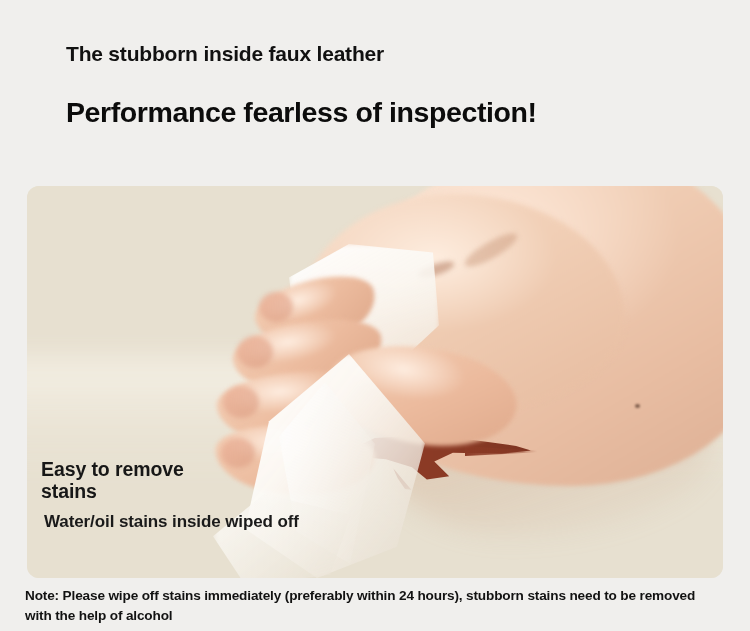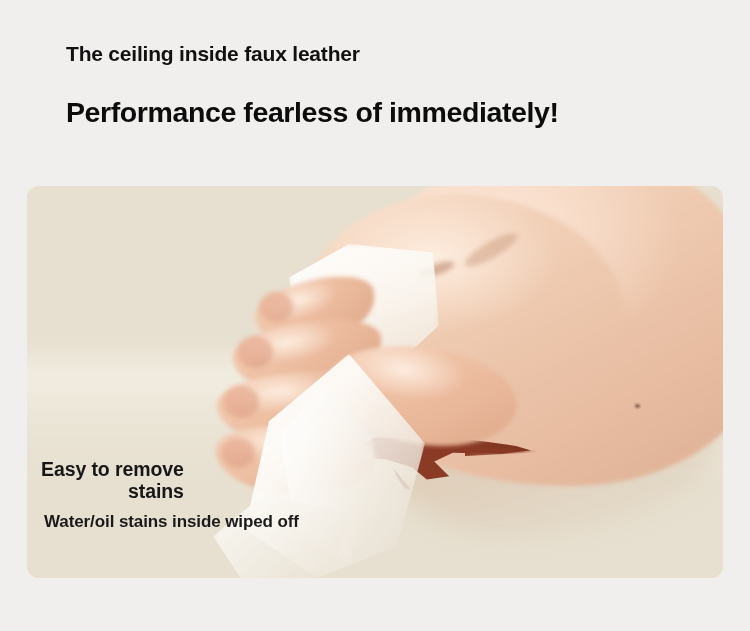"The ceiling inside faux leather" h2.heading-primary { text: ceiling -> stubborn }
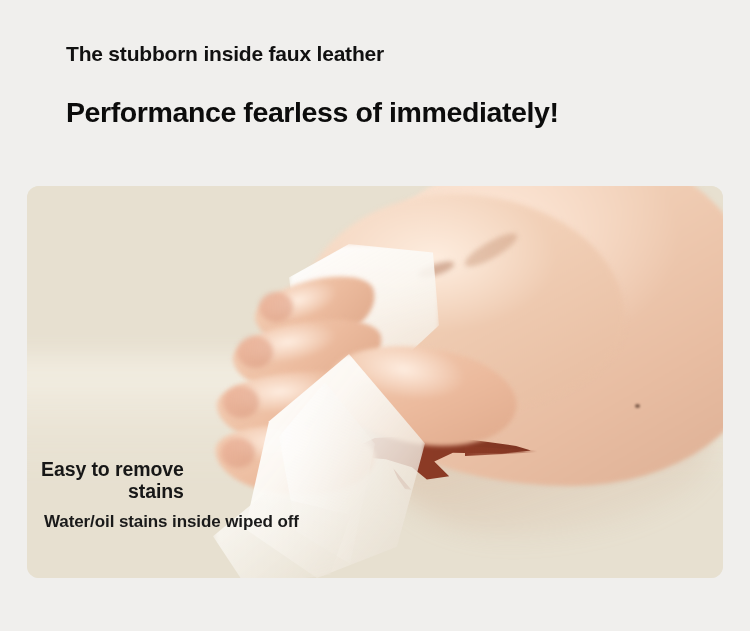"Performance fearless of immediately!" h1.heading-secondary { text: immediately -> inspection }
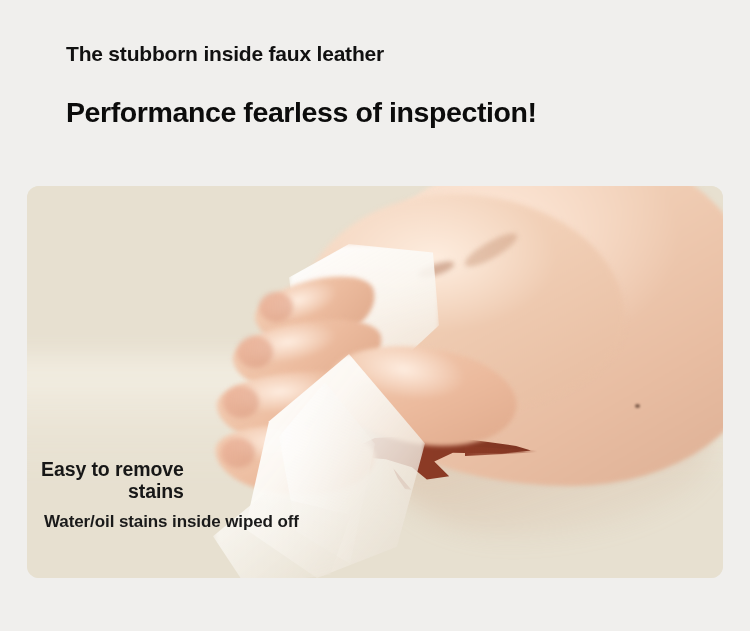"Easy to remove" .caption-main { text-align: right -> none }
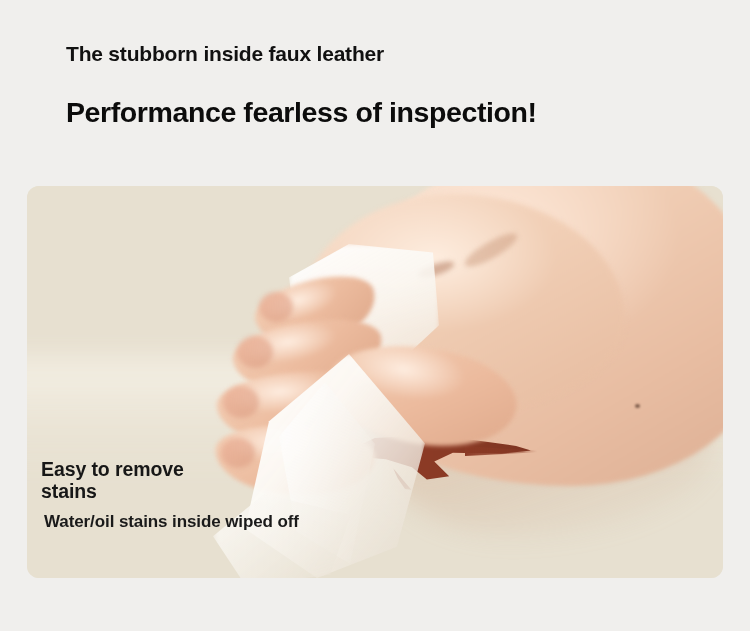"Note: Please wipe off stains" div.footer-note { html: none -> <div>Note: Please wipe off stains immediately (preferably within 24 hours), stubborn stains need to be removed with the help of alcohol</div> }
